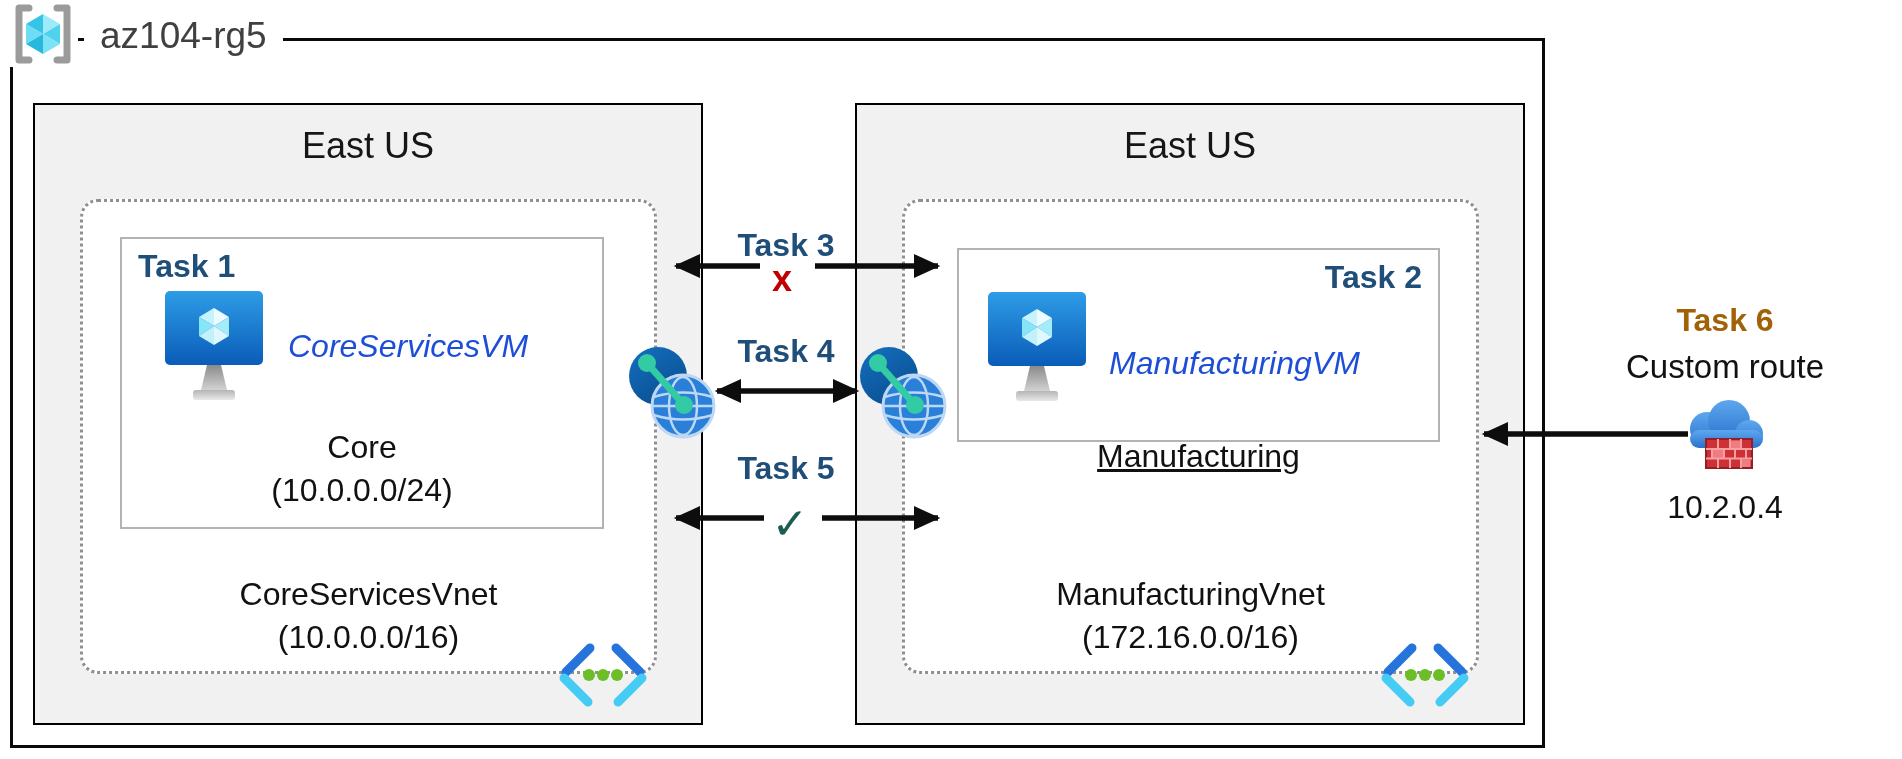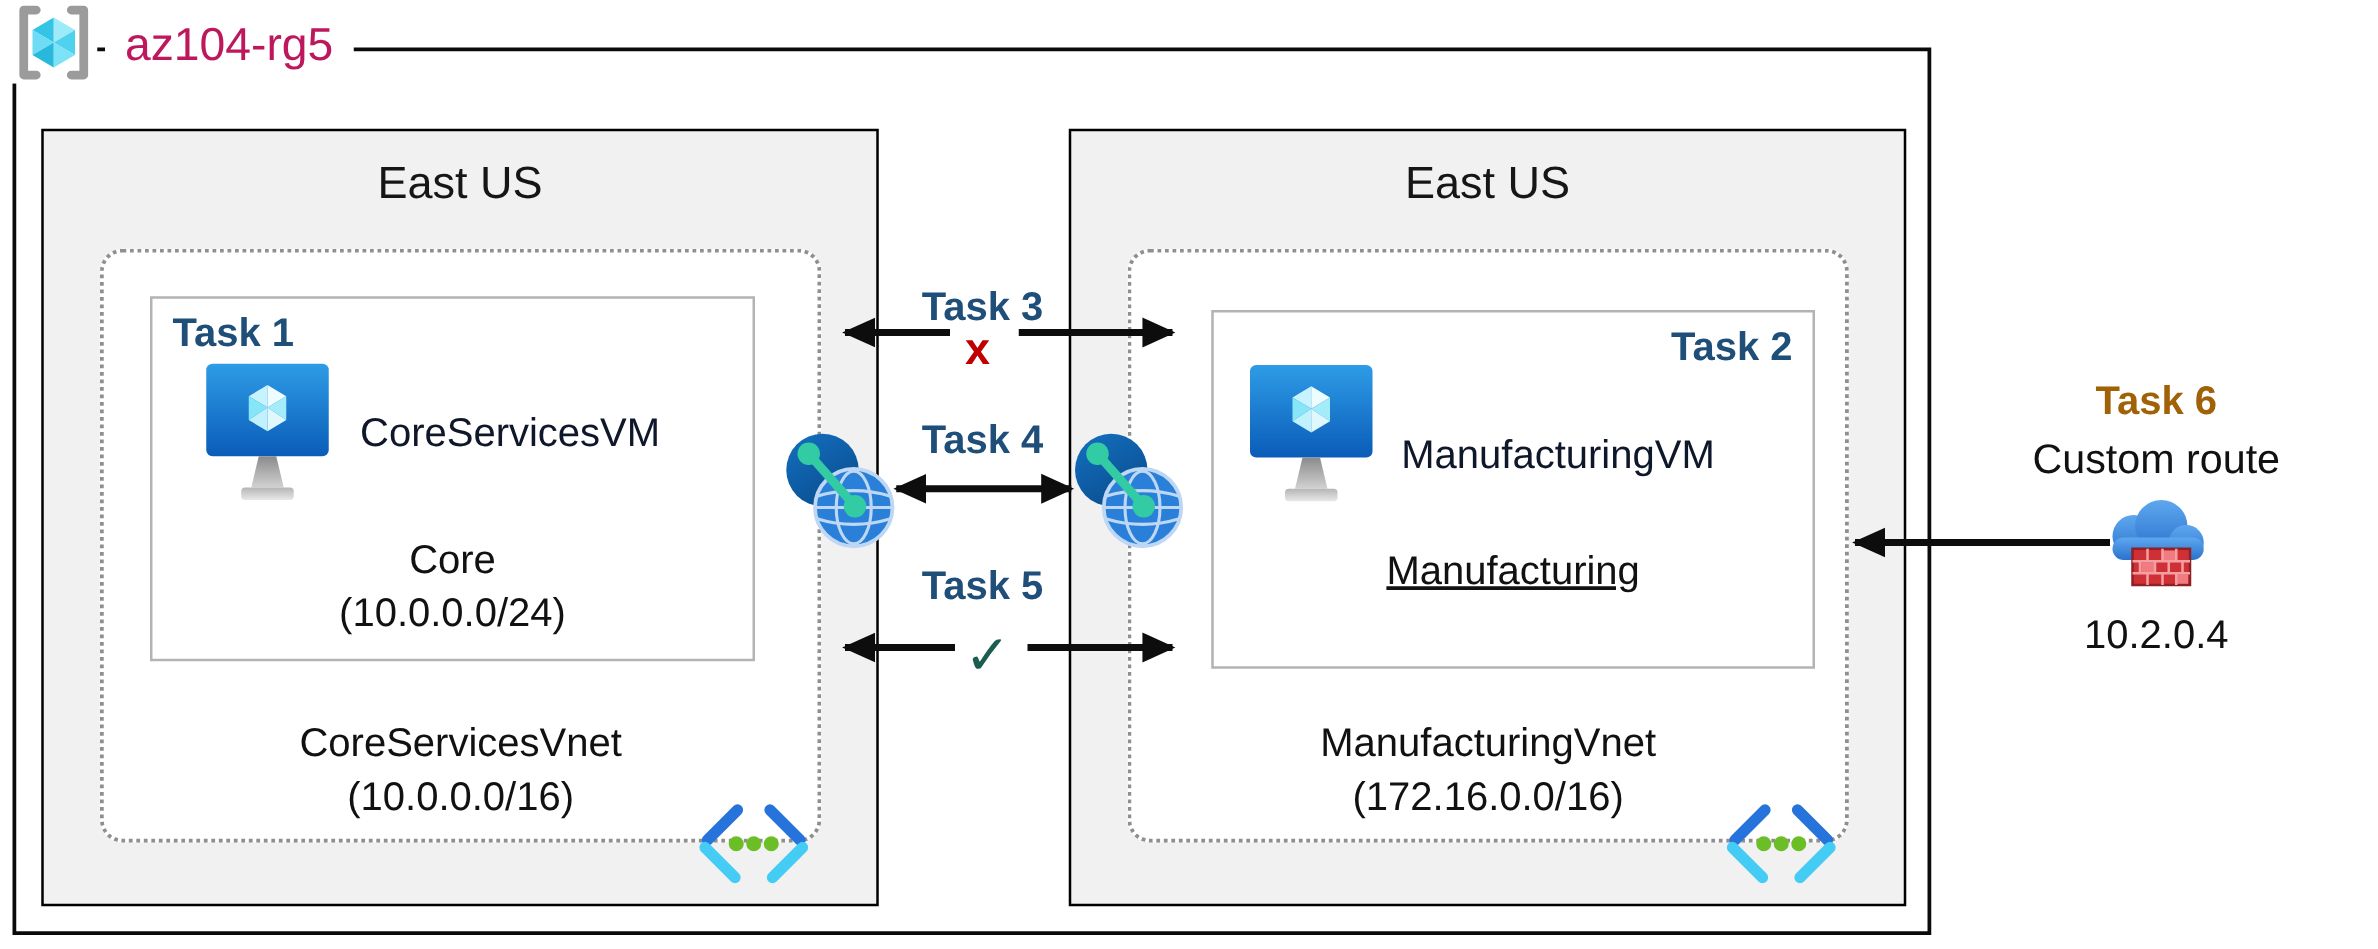"az104-rg5" .rg-label { color: #be185d -> #404040 }
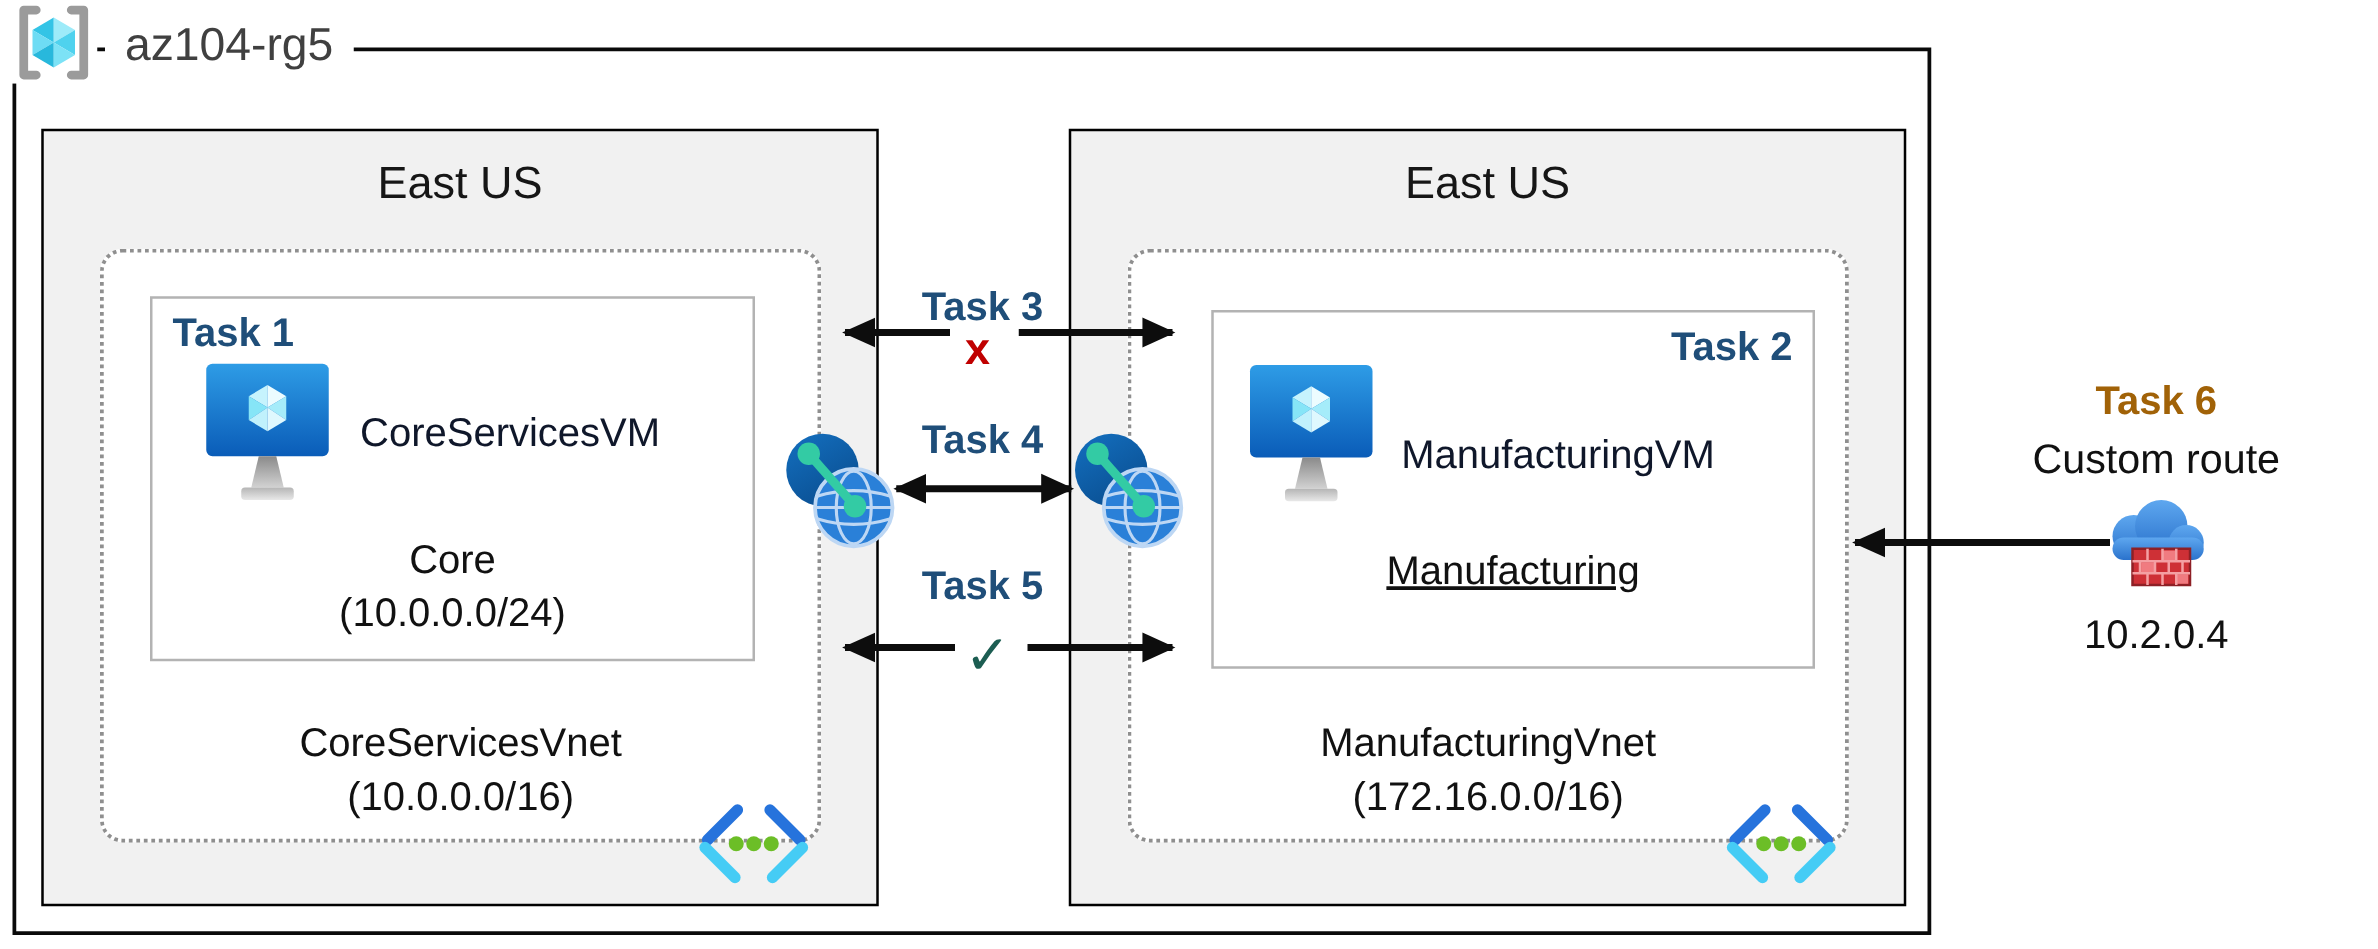"Task 2" div.subnet { height: 287px -> 194px; left: 64px -> 52px }
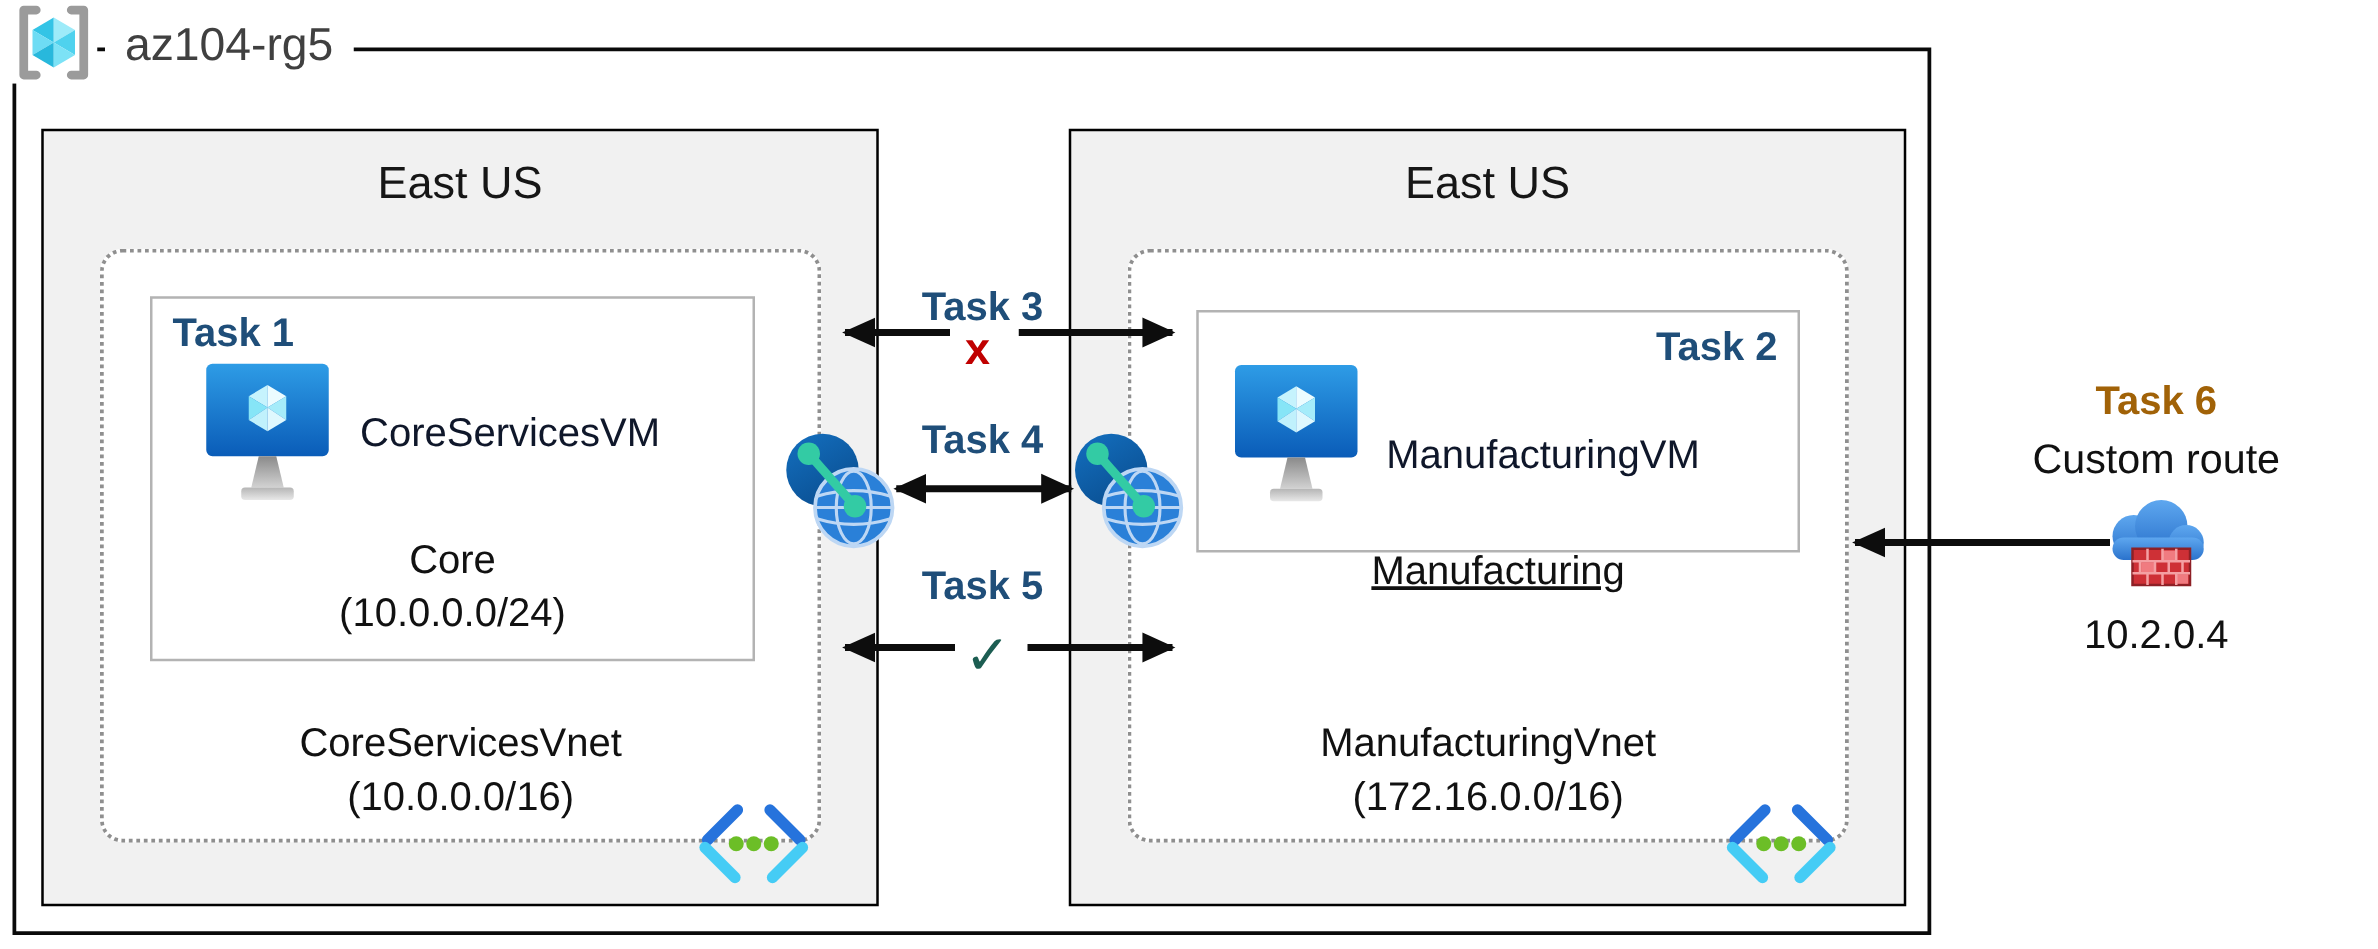"CoreServicesVM" .vm-name { color: #0f172a -> #1d4ed8; font-style: none -> italic }
